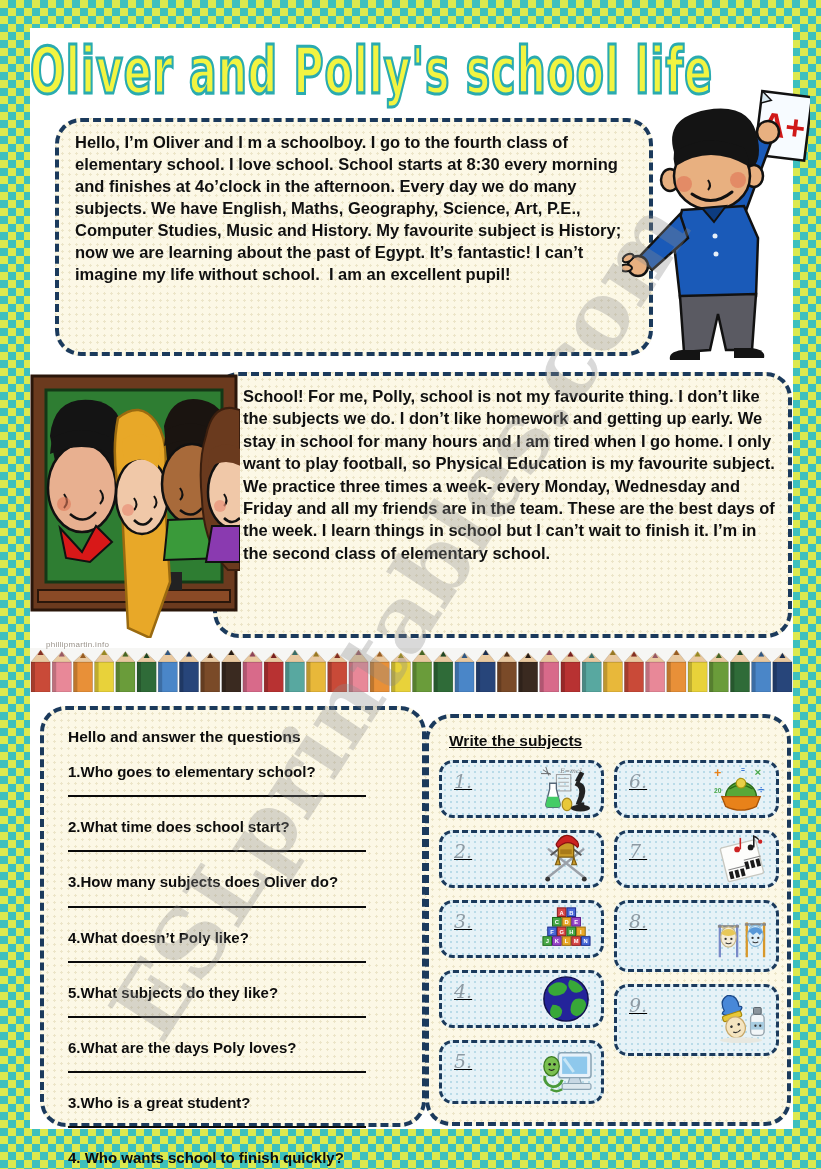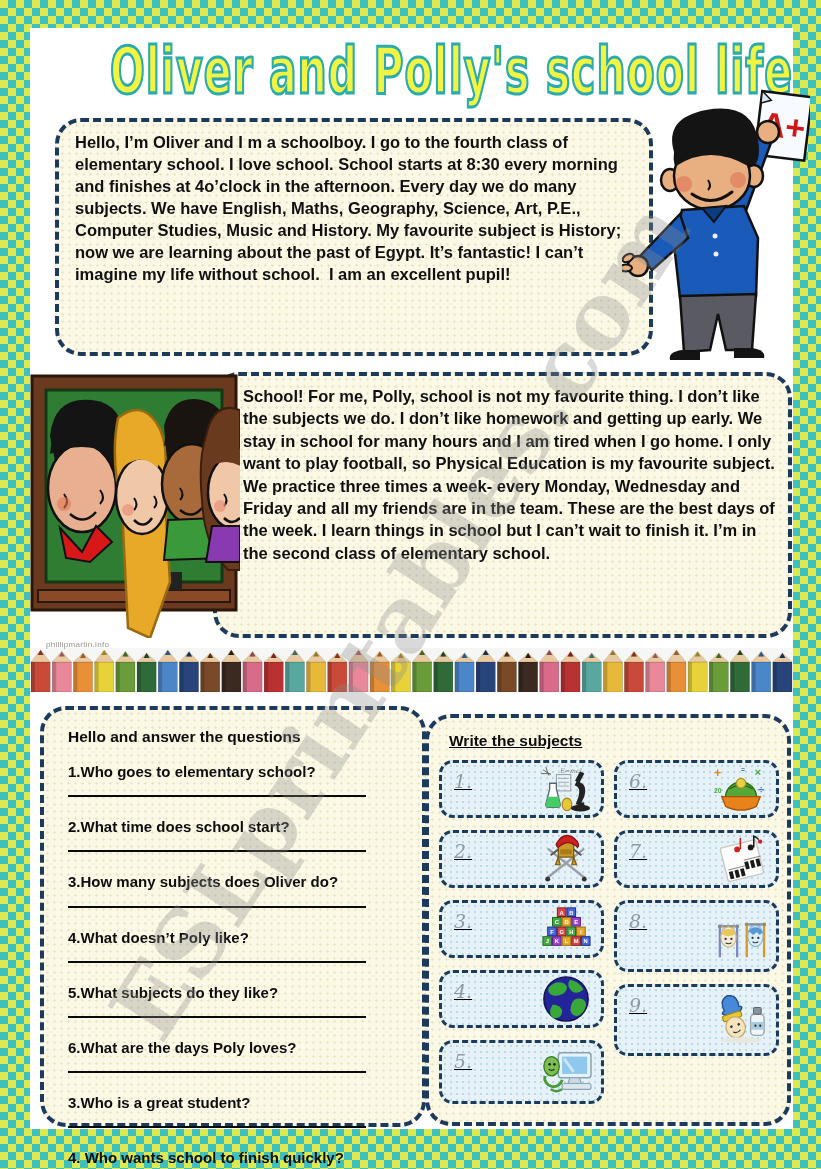"Oliver and Polly's school life" .title { text-align: right -> left }
